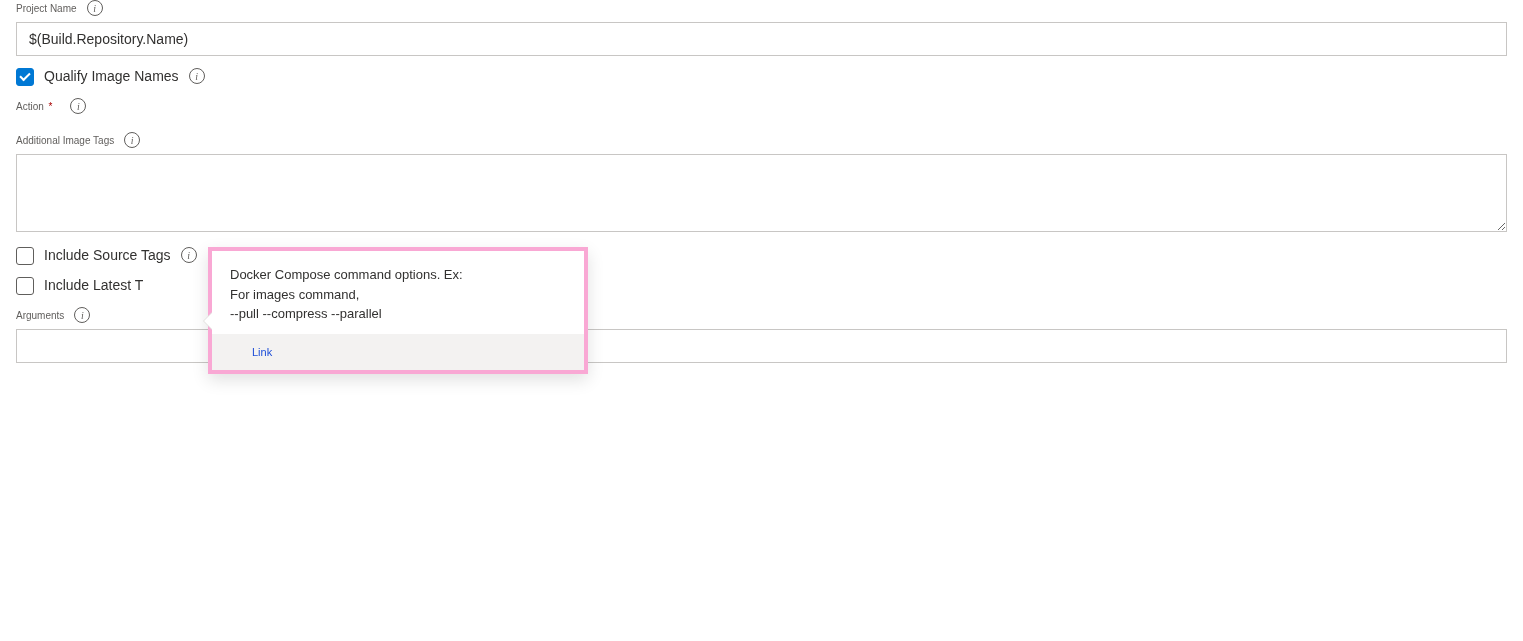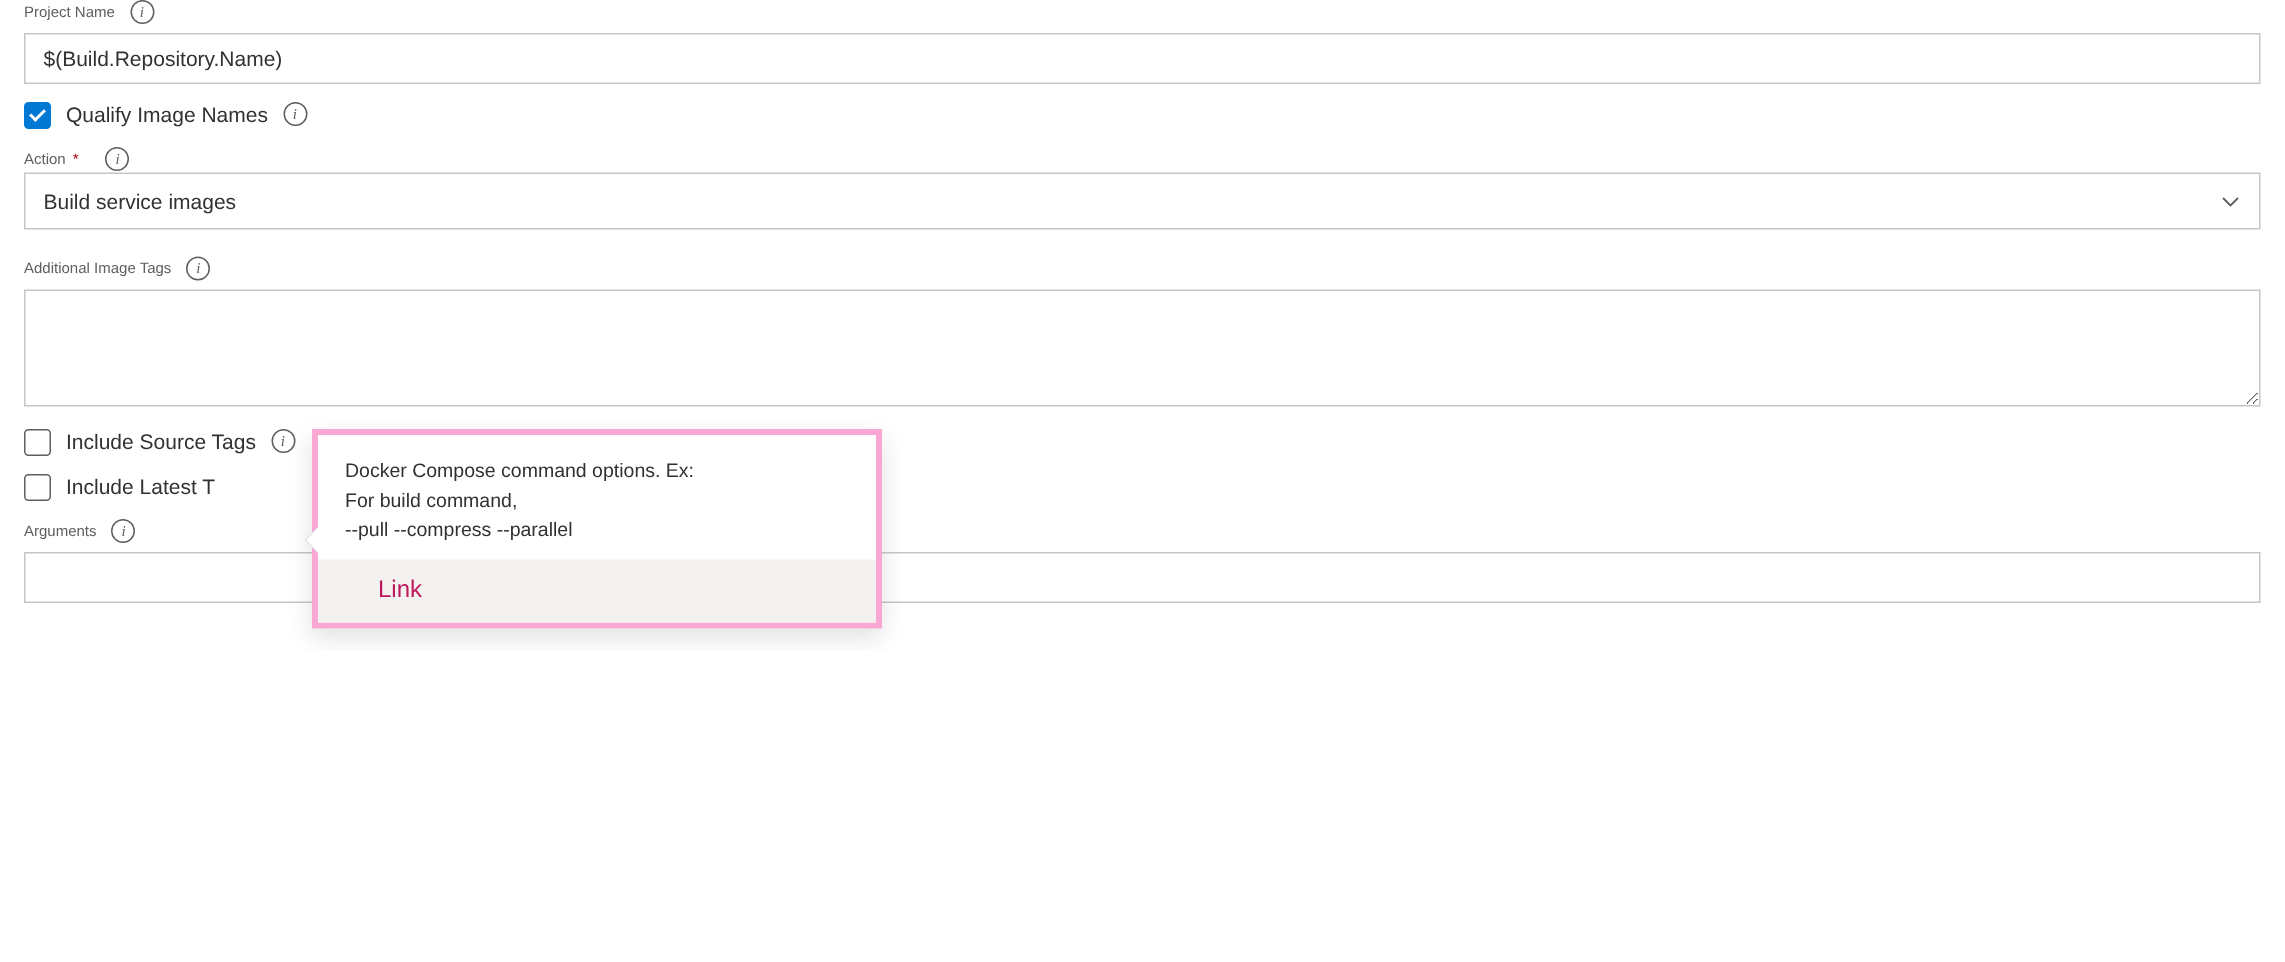"Build service images" div.select-wrapper { html: <div> <div>Build service images</div> <span> <svg> <path></path> </svg> </span> </div> -> none }
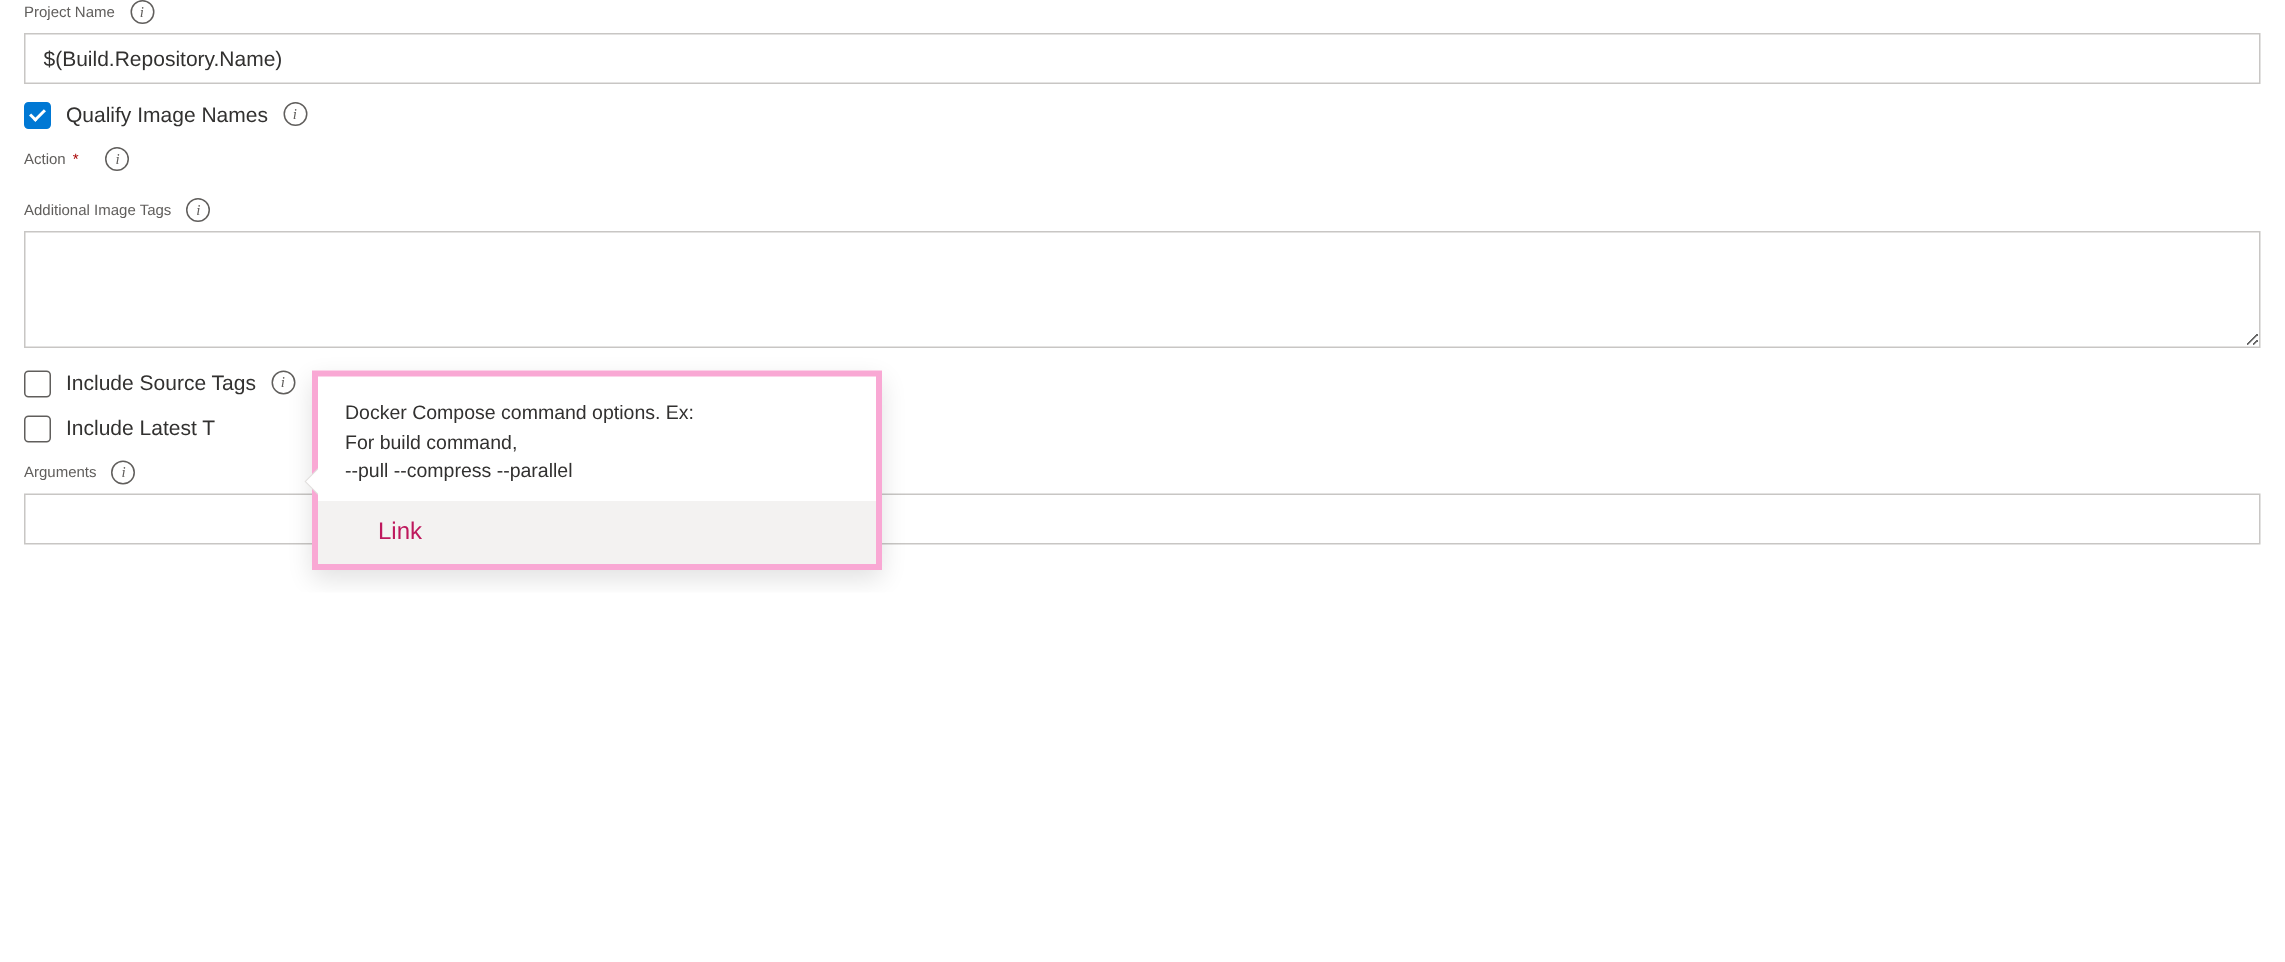"For build command," div { text: build -> images }
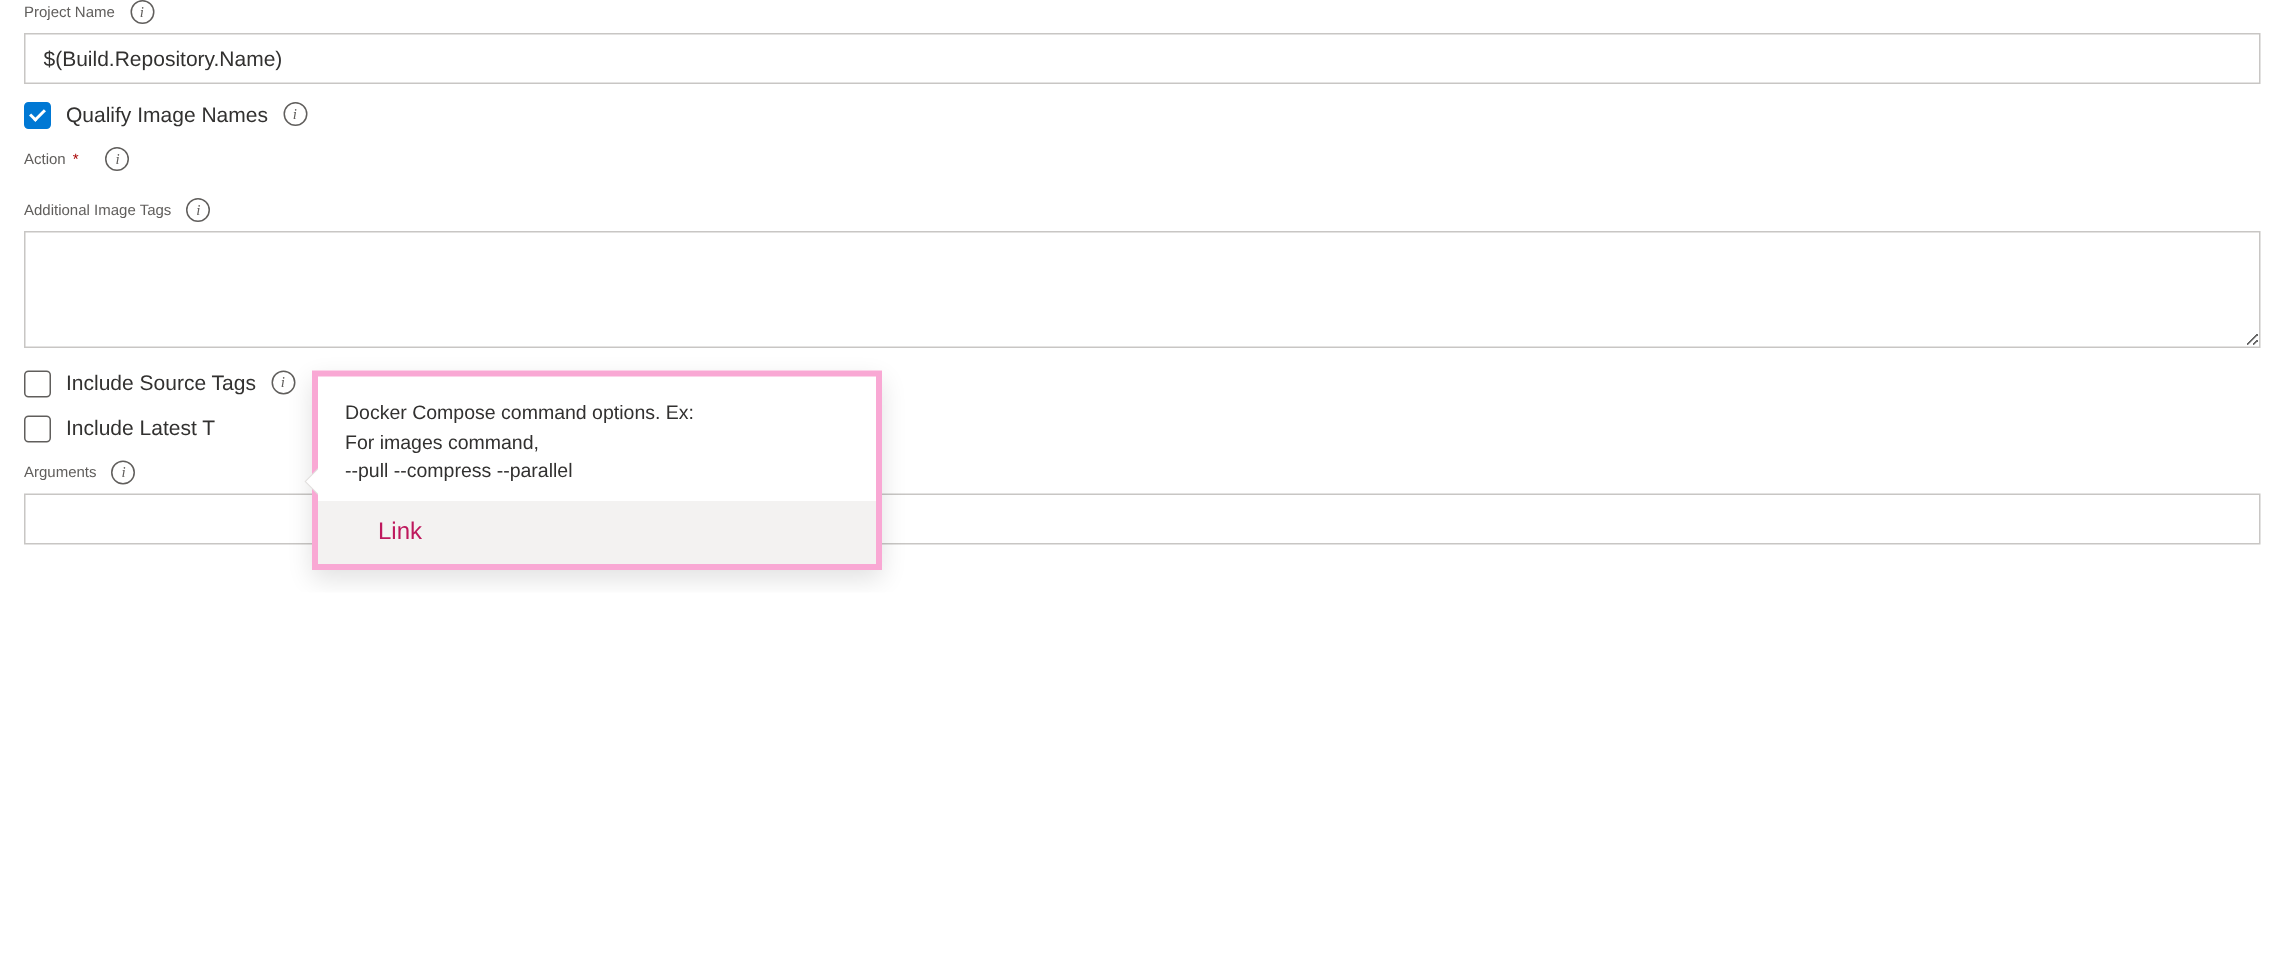"Link" .tooltip-footer { color: #be185d -> #1d4ed8; font-size: 16px -> 11px }
